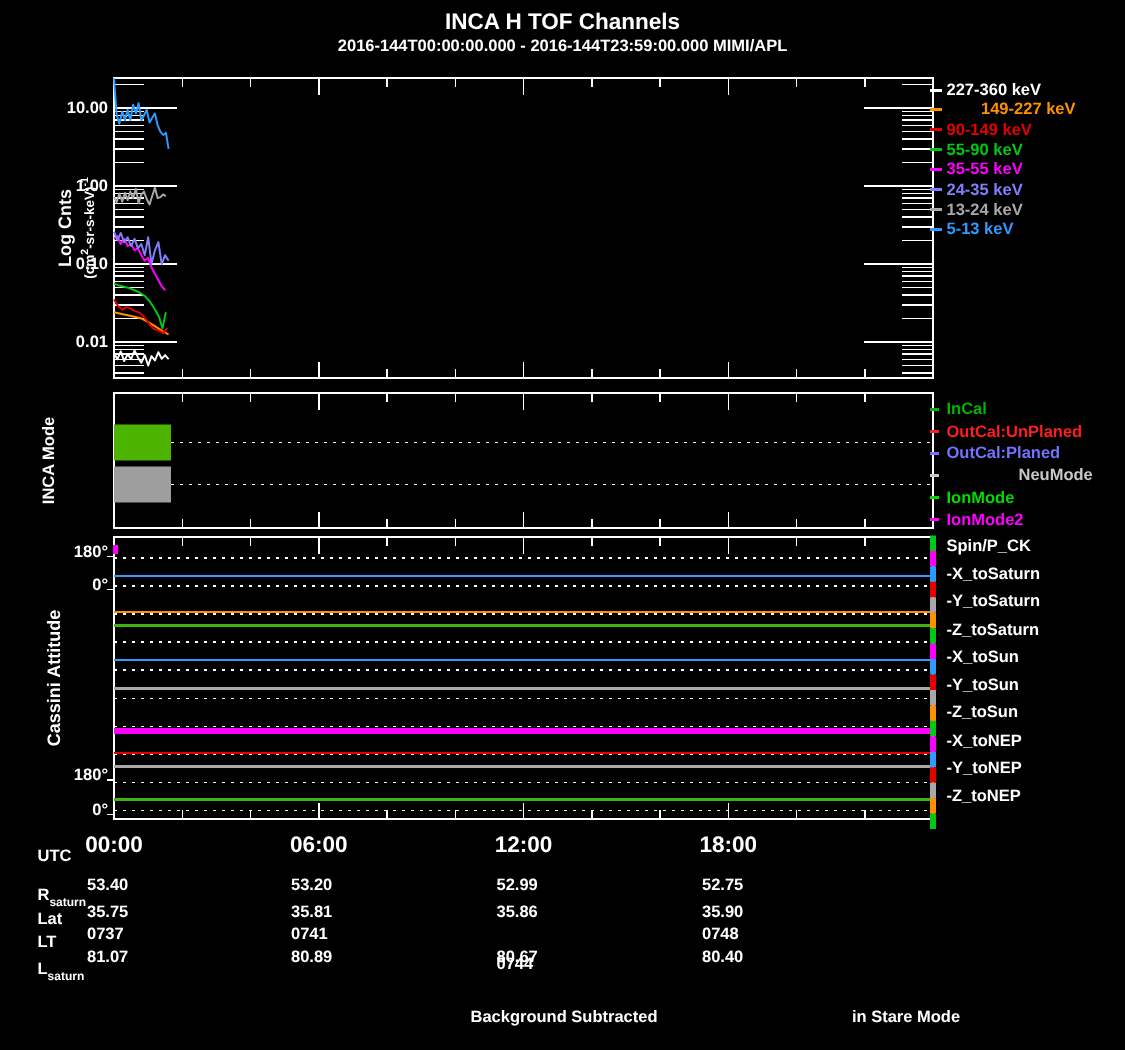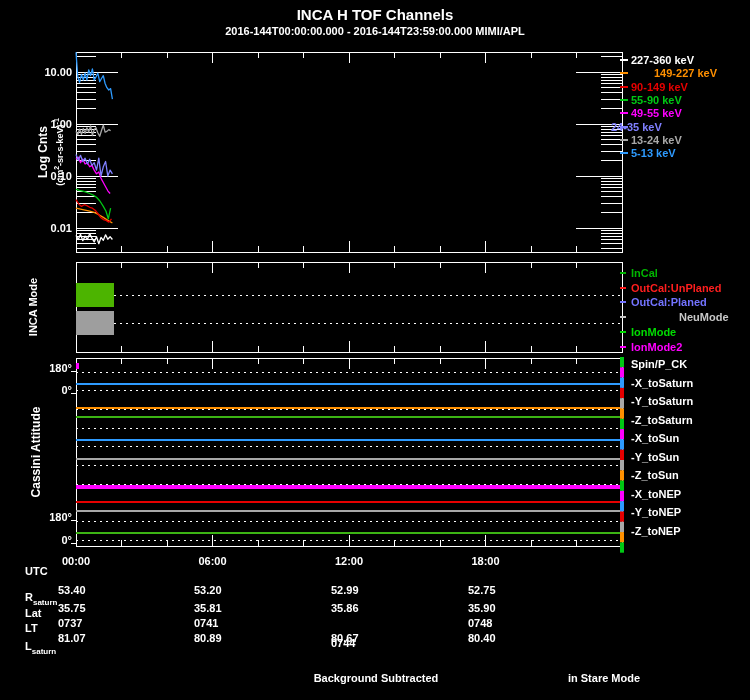"49-55 keV" div.abs { text: 49-55 -> 35-55 }
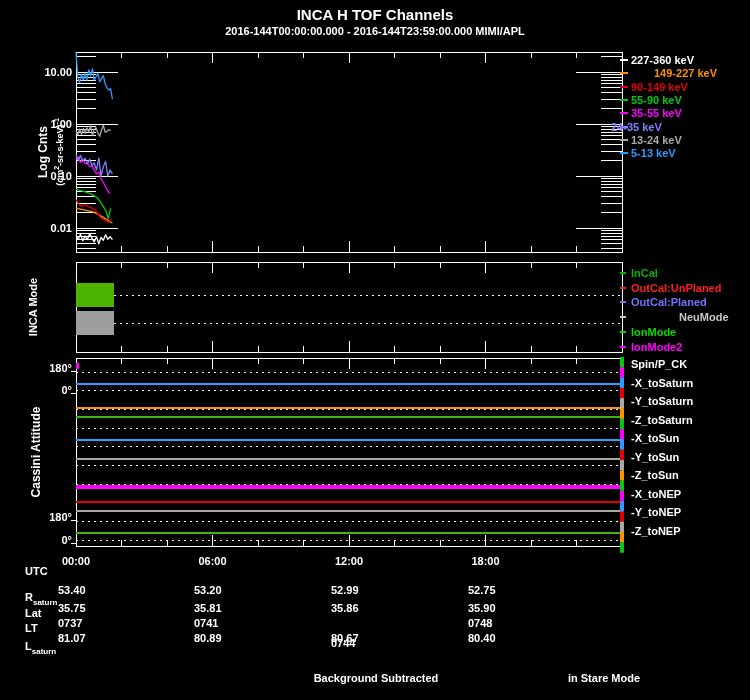"24-35 keV" div.abs { left: 611px -> 631px }
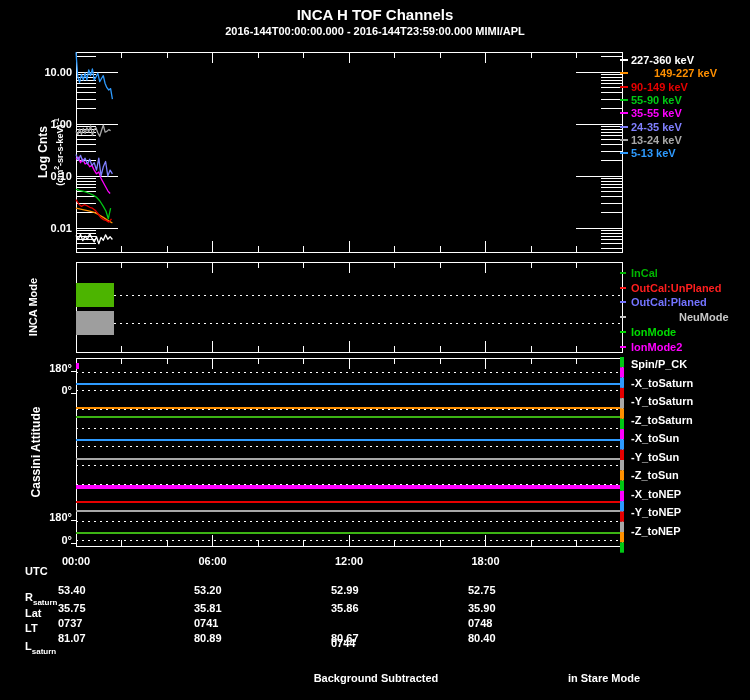"00:00" .xtick { font-size: 11px -> 15px }
